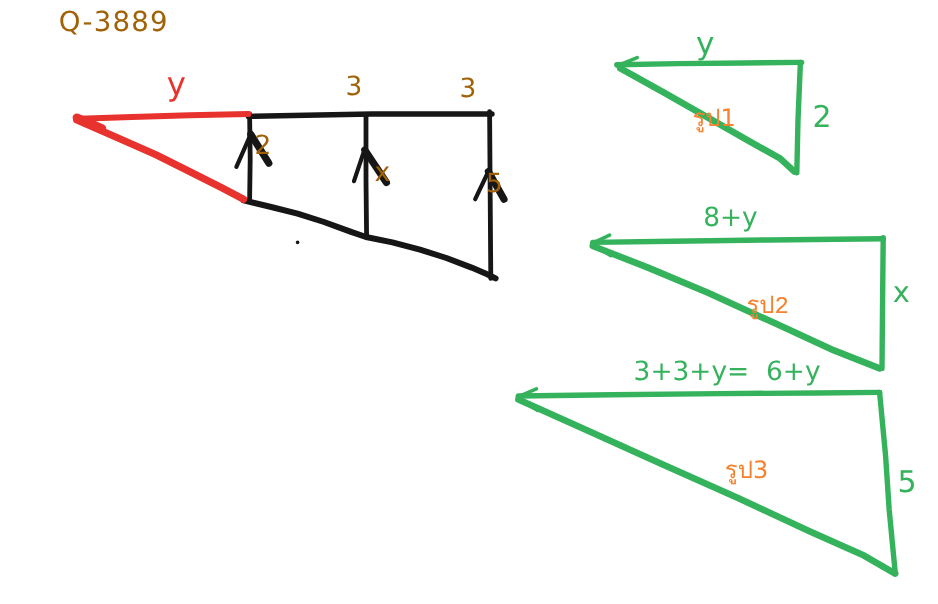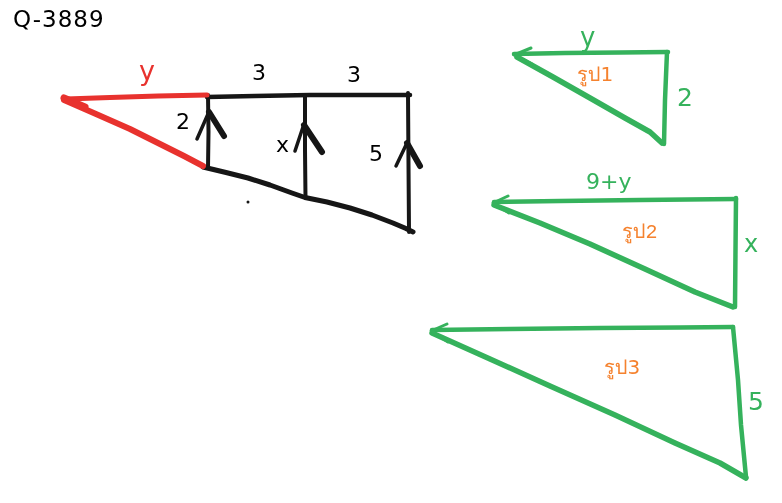"Q-3889" .ink { color: #000000 -> #a16207; margin-left: none -> 36px }
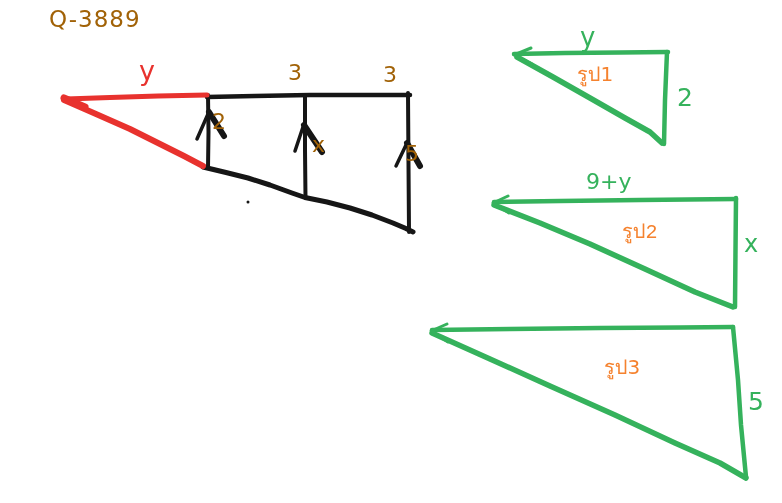"รูป1" .orange { margin-top: none -> 24px }
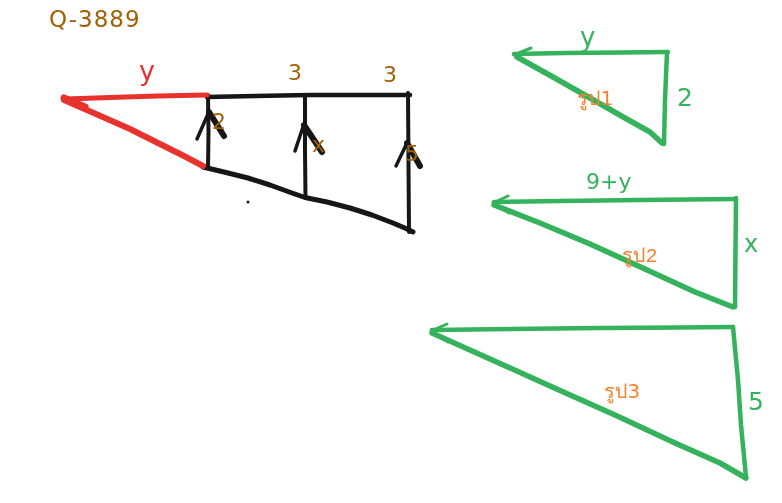"9+y" span.lbl { text: 9+y -> 8+y }
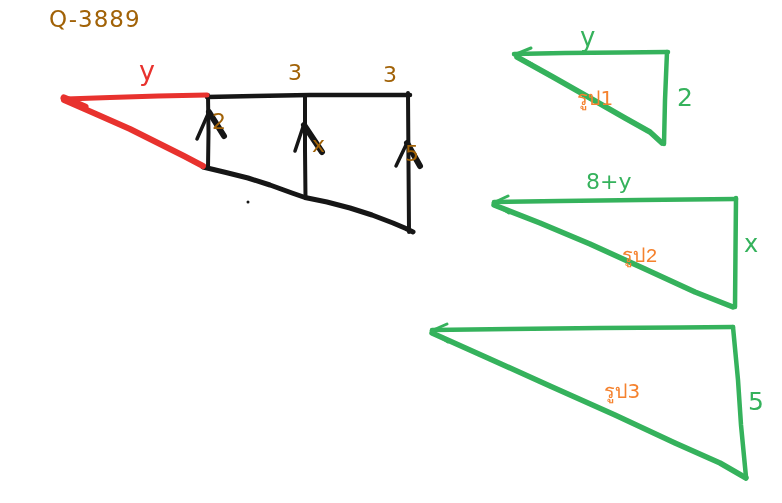"3+3+y= 6+y" span.lbl { html: none -> <span>3+3+y= 6+y</span> }
